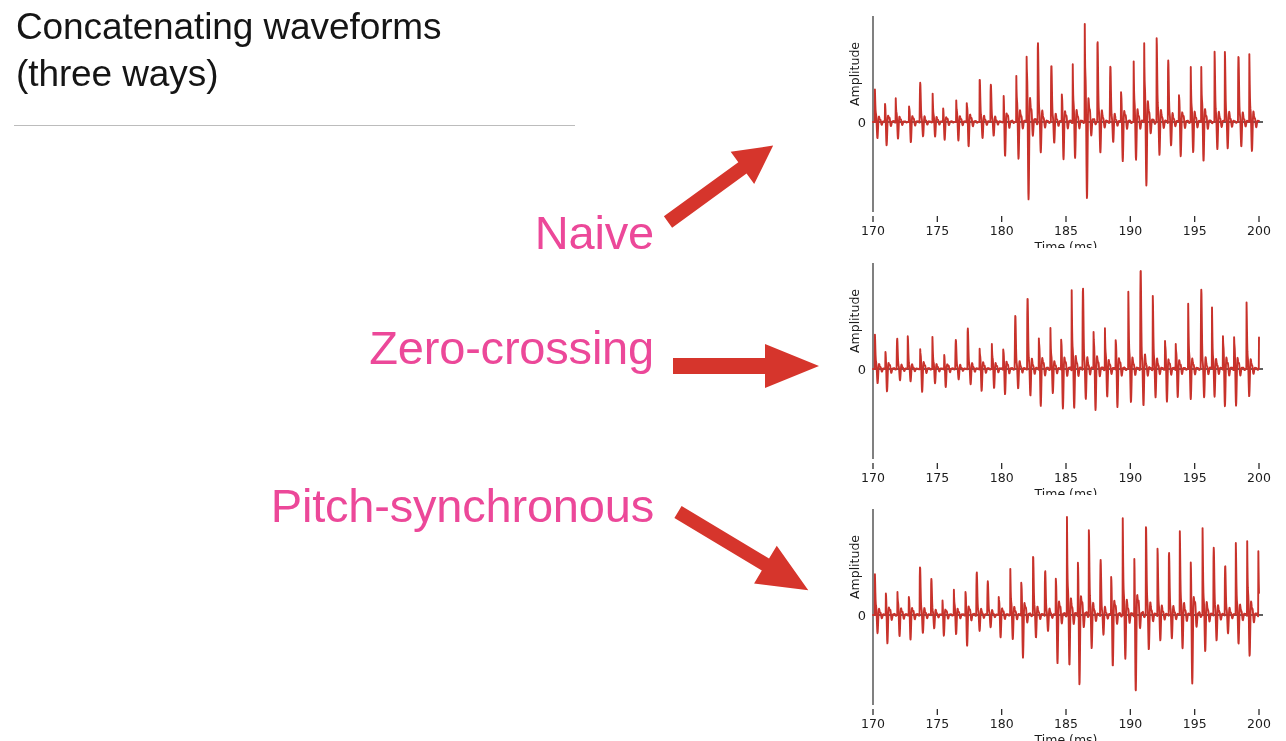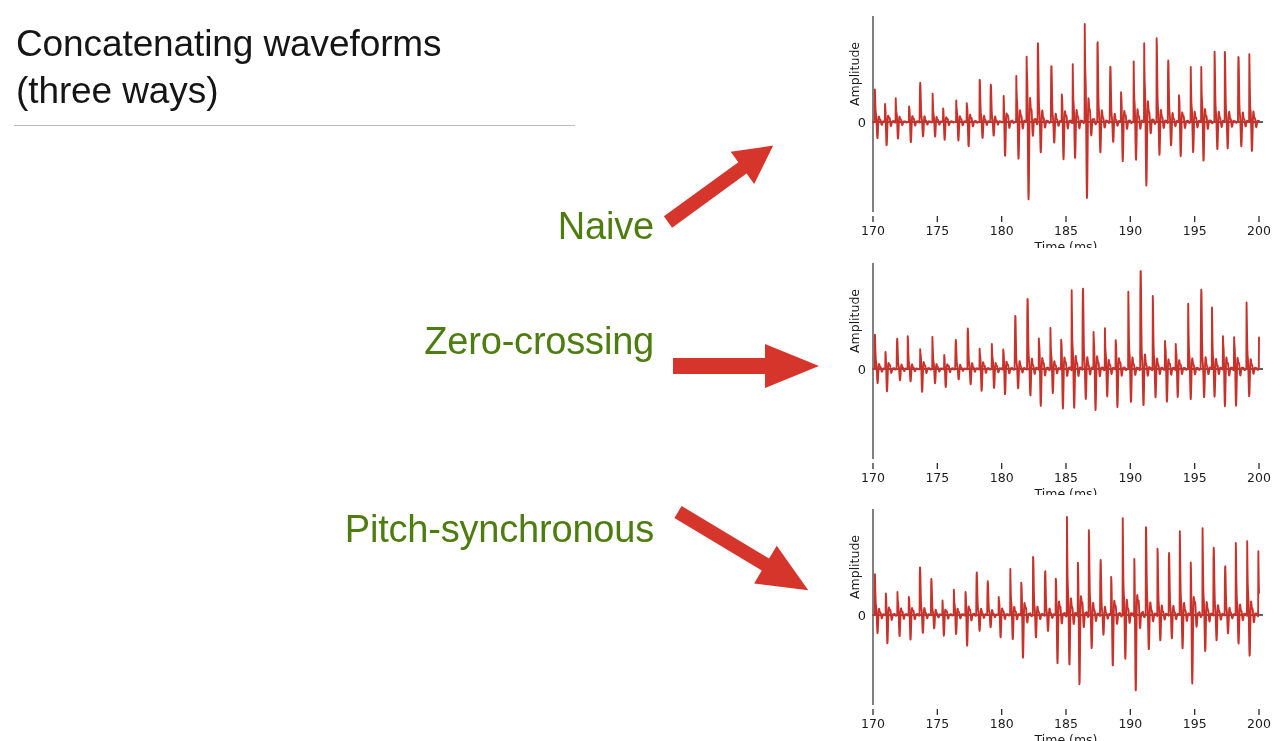"Concatenating waveforms" #slide-title { top: 21px -> 4px }
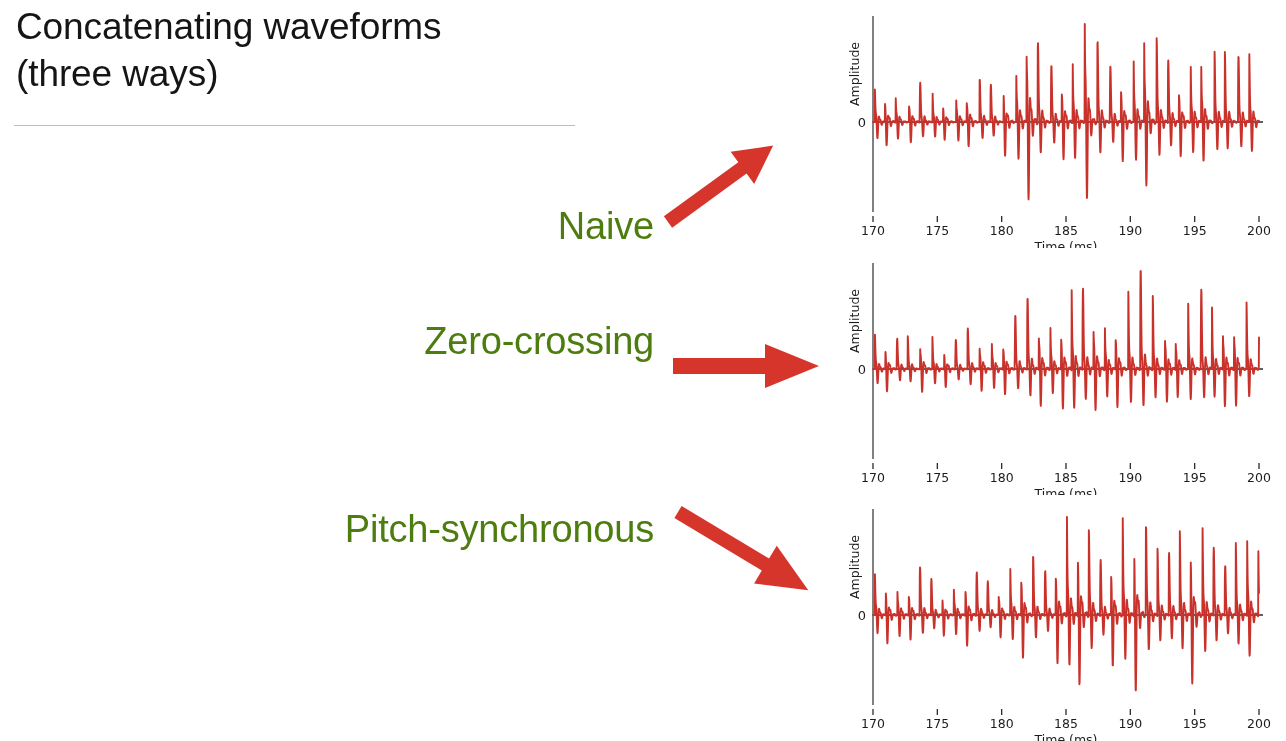"Naive" .method-label { color: #4d7c0f -> #ec4899; font-size: 38px -> 47px }
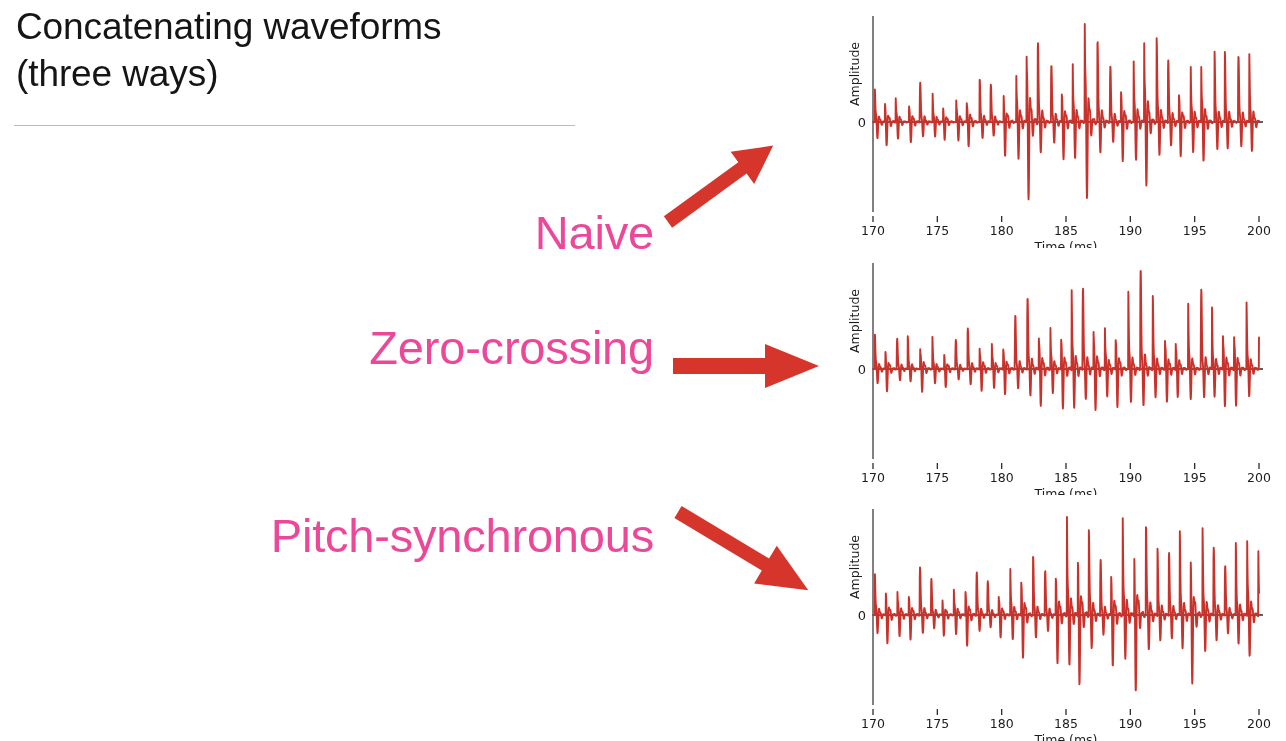"Pitch-synchronous" #label-pitch { top: 508px -> 478px }
